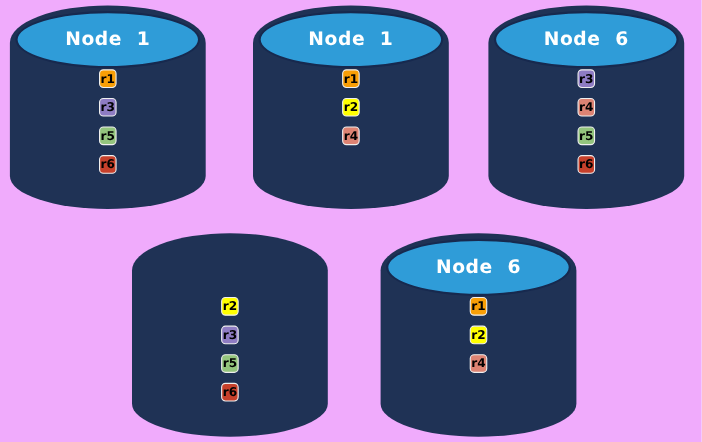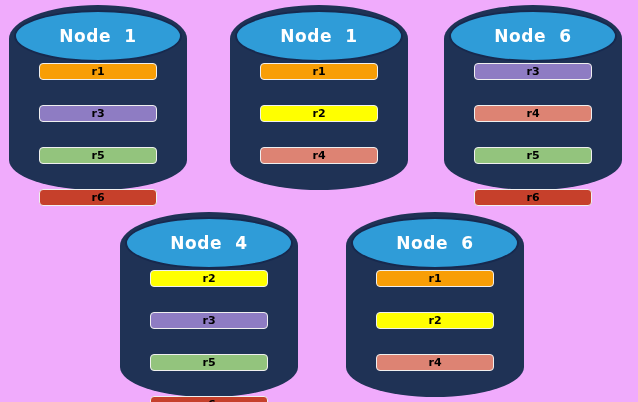"r1" .replica-list { align-items: none -> center; gap: 25px -> 9px }
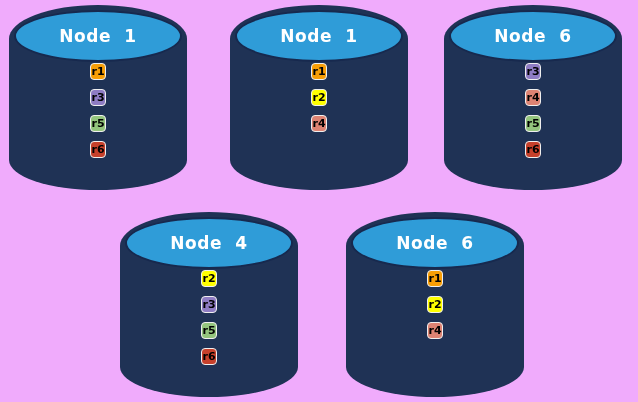"Node 4" div.cyl-top { html: <div> <span>Node 4</span> </div> -> none }
